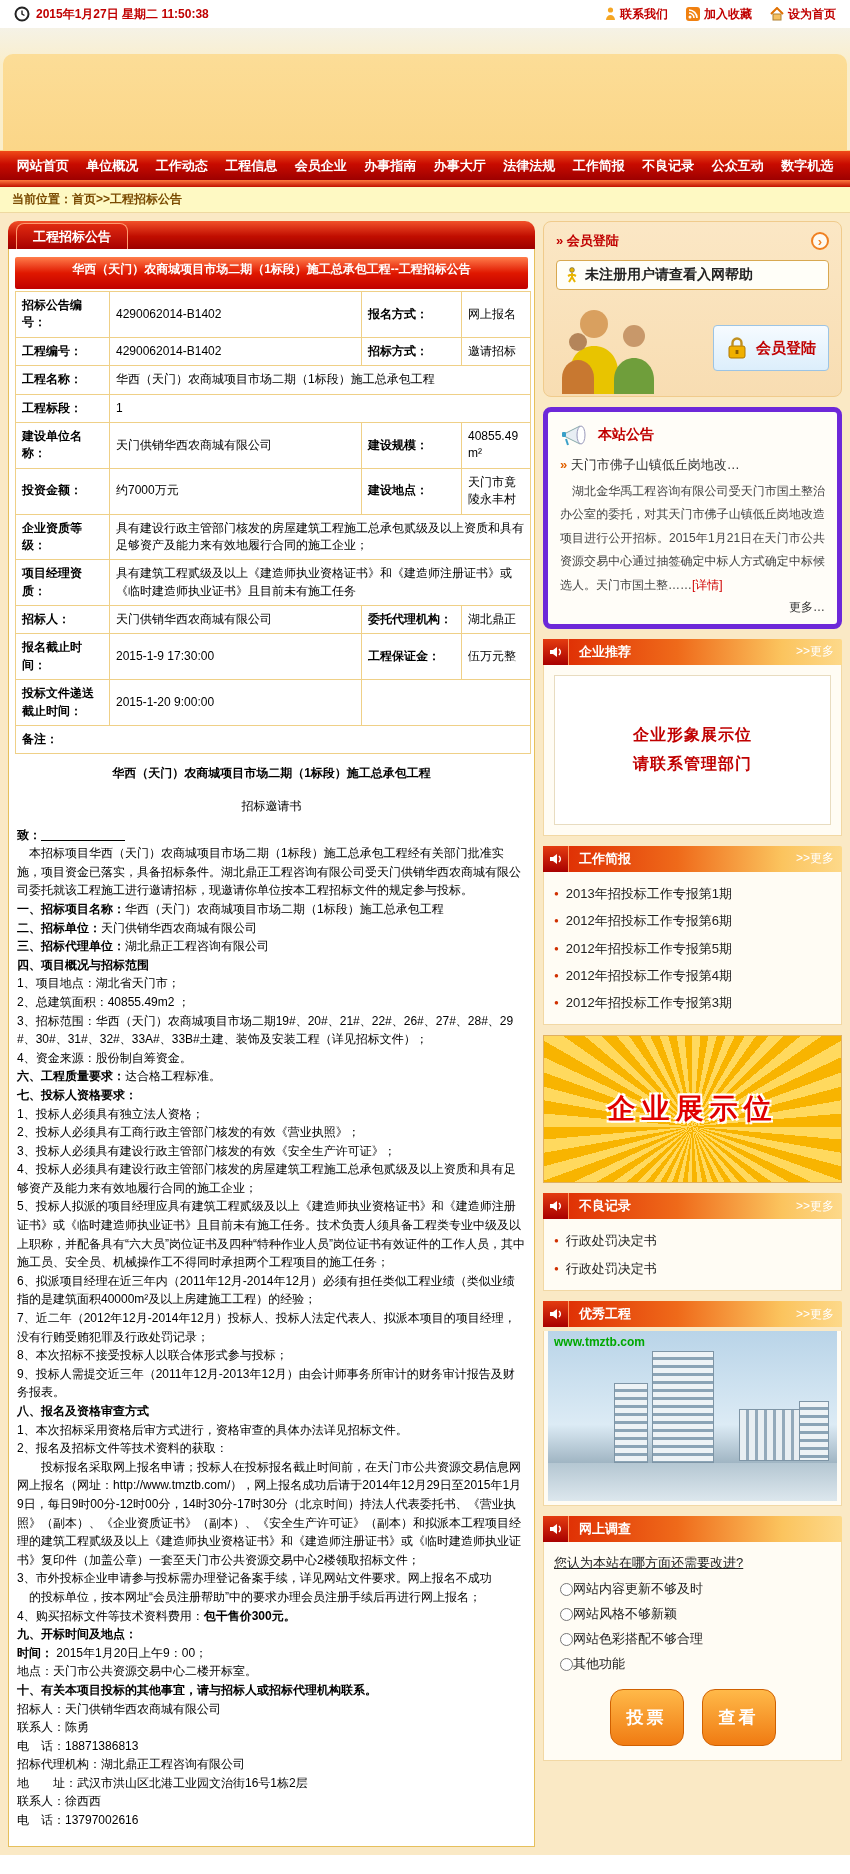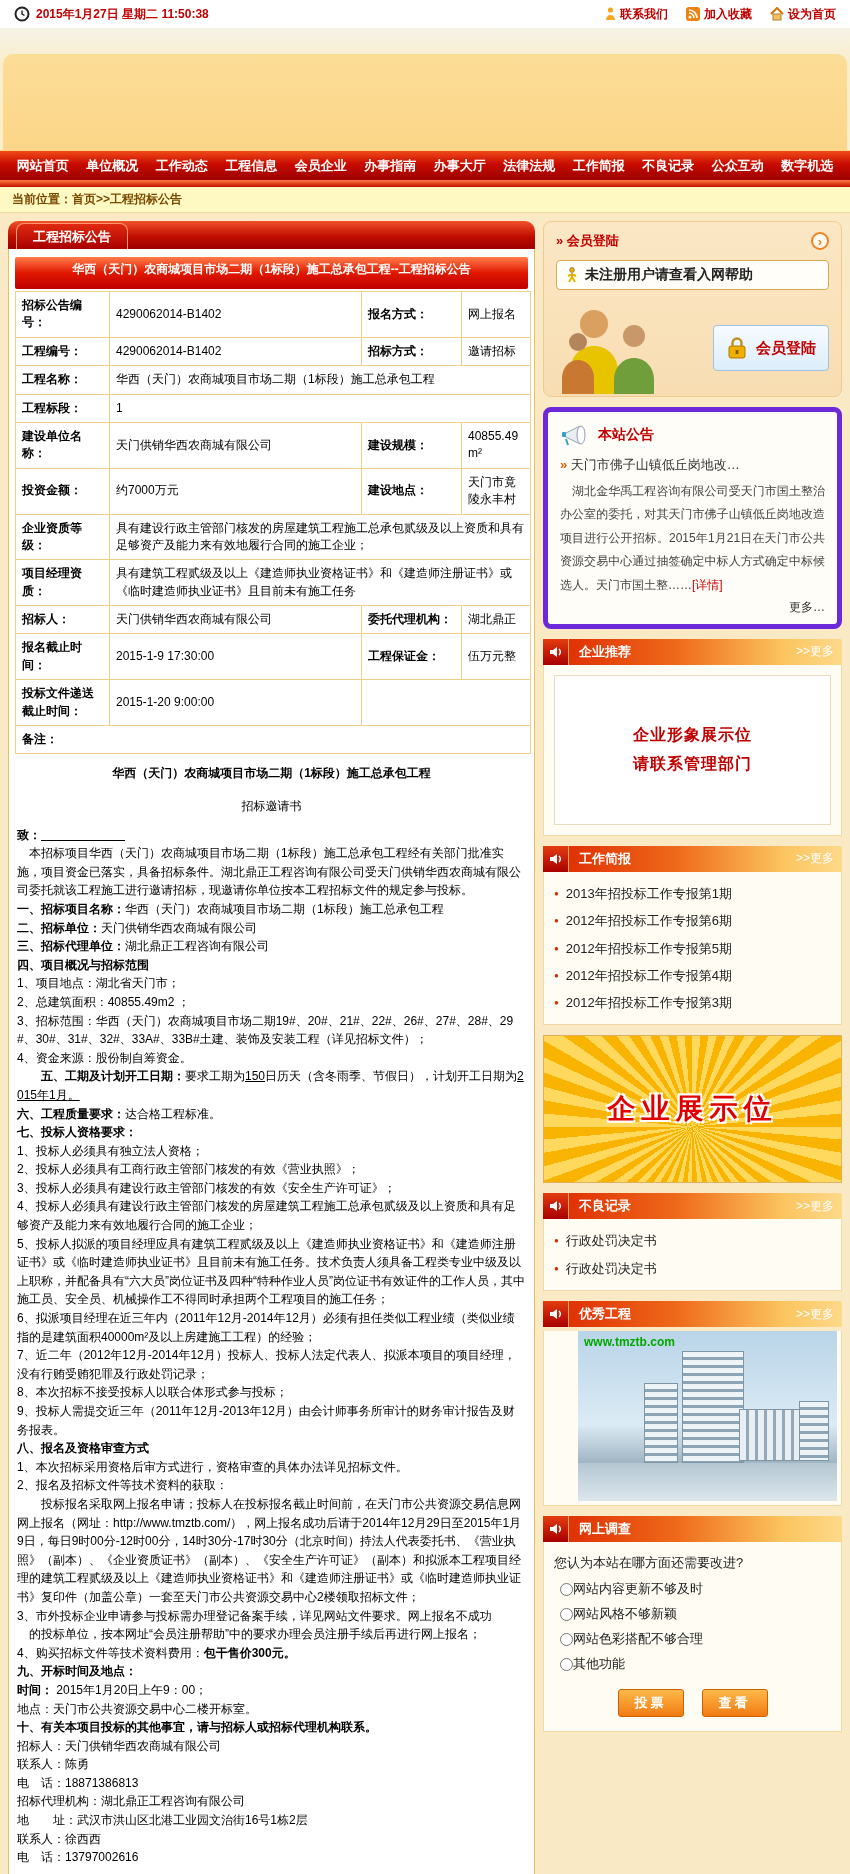"五、工期及计划开工日期：要求工期为150日历天（含冬雨季、节假日），计划开工日期" div.bline { html: <div><span> 五、工期及计划开工日期：</span><span>要求工期为</span><span>150</span><span>日历天（含冬雨季、节假日），计划开工日期为</span><span>2015年1月</span><span>。</span></div> -> none }
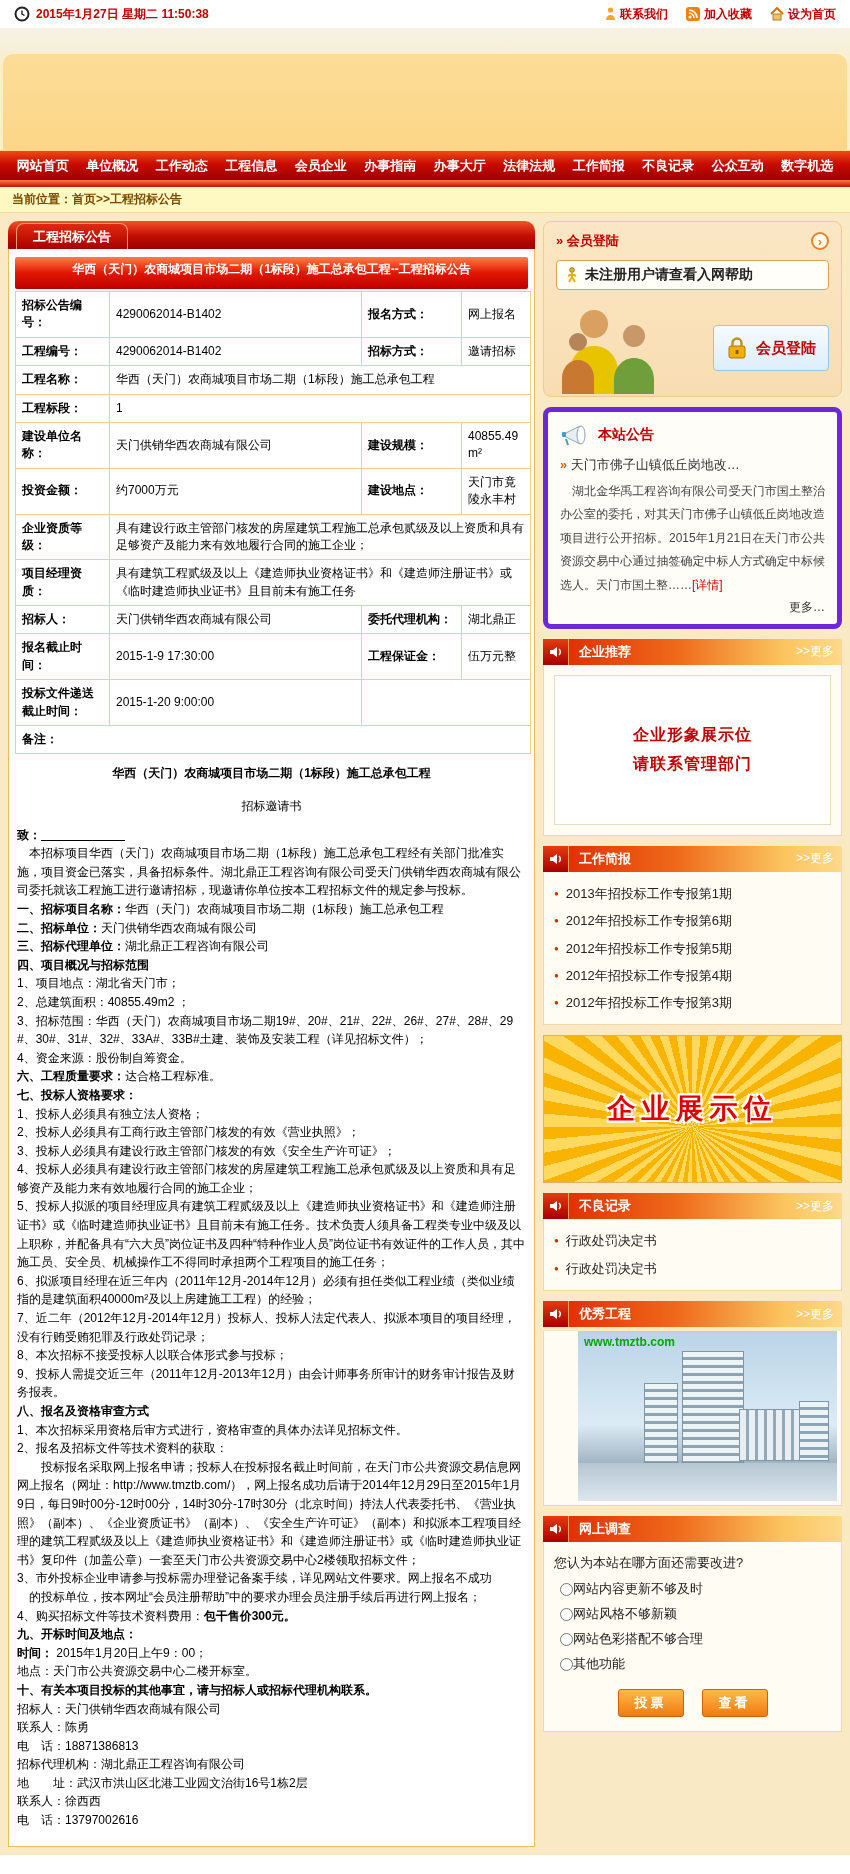"www.tmztb.com" .pbody { padding-left: 30px -> none }
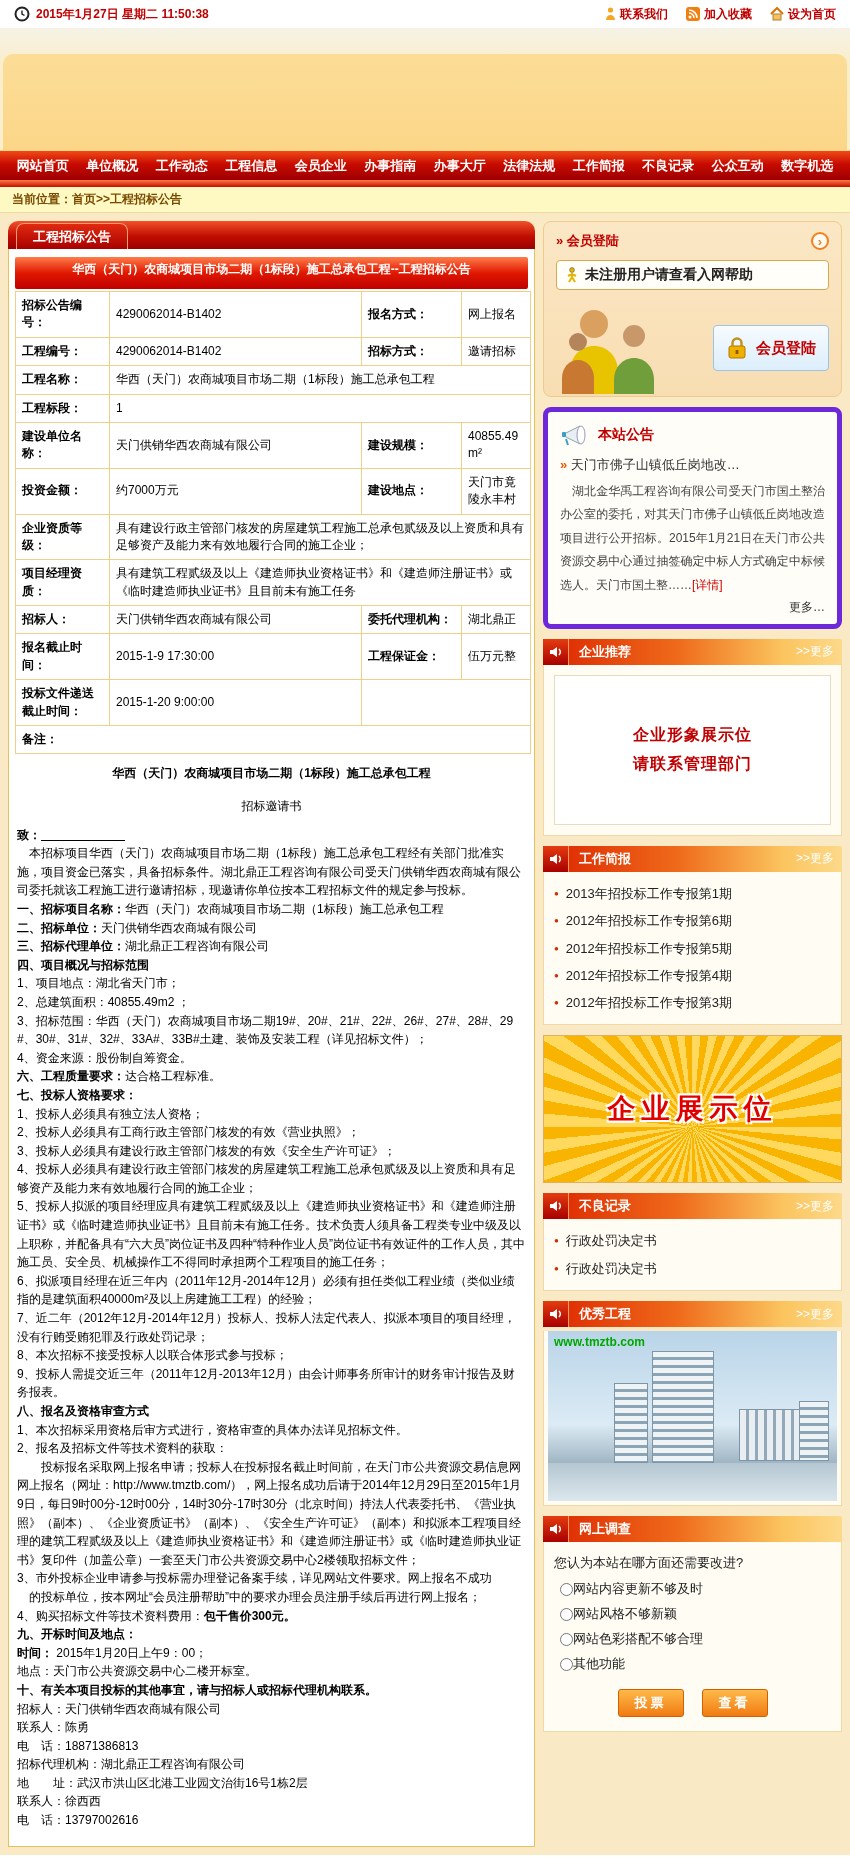"您认为本站在哪方面还需要改进?" .survey-q { text-decoration: none -> underline }
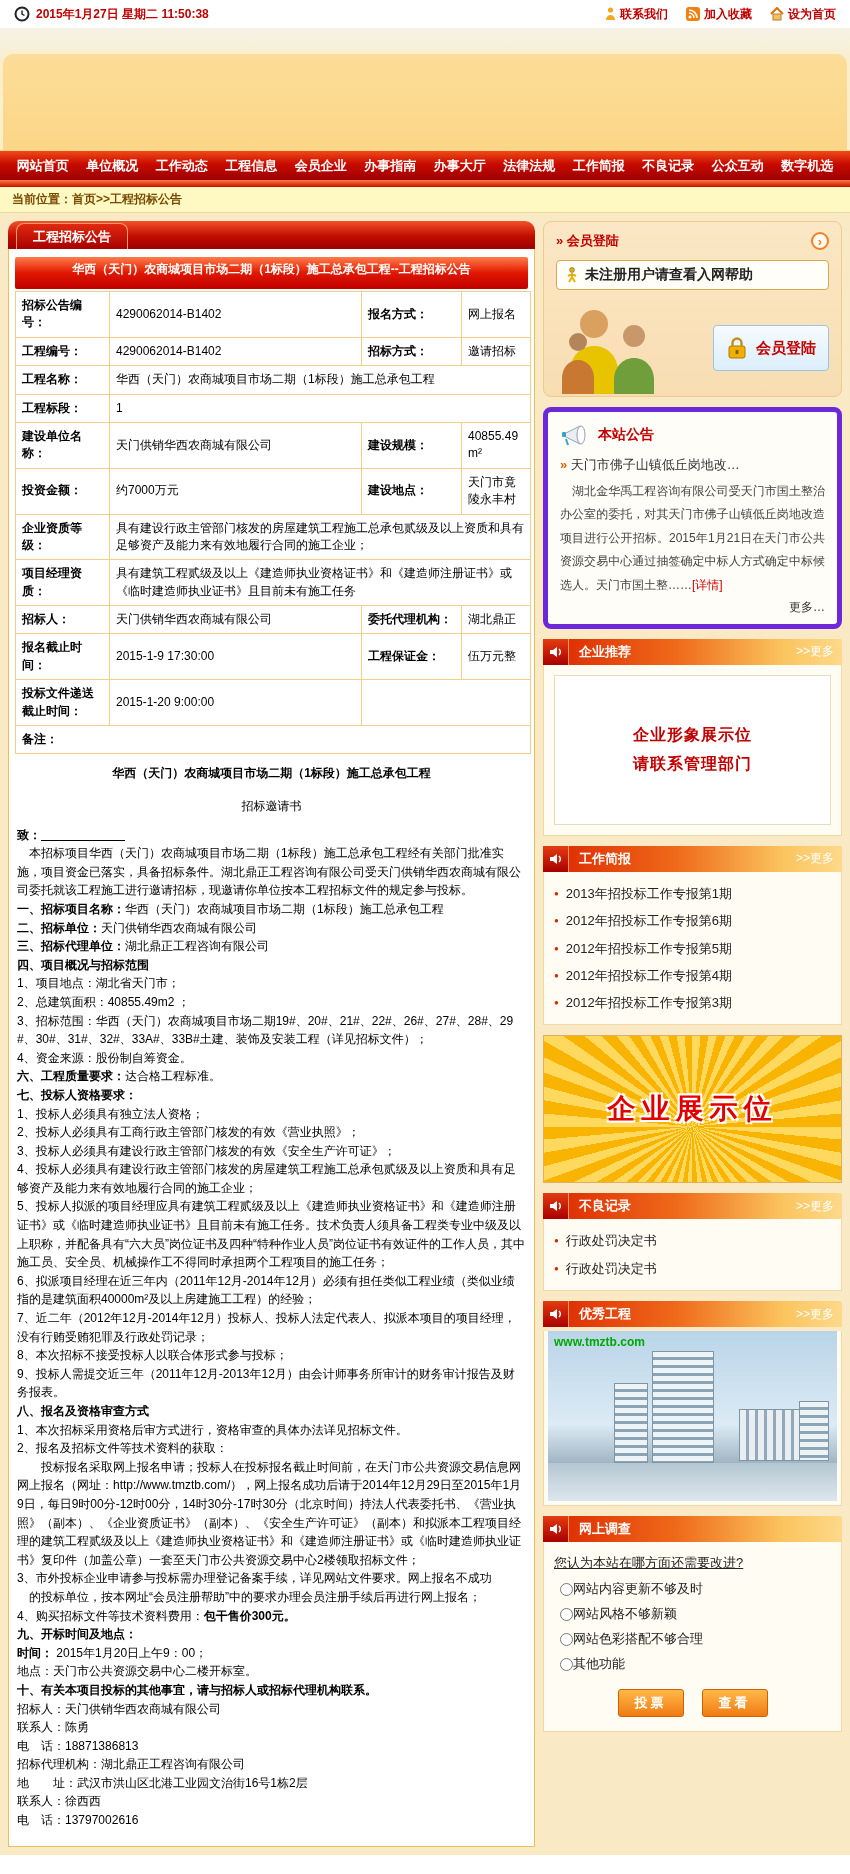"投票" .obtn { border-radius: 3px -> 13px; font-size: 13px -> 17px; padding: 4px 16px -> 16px 16px }
